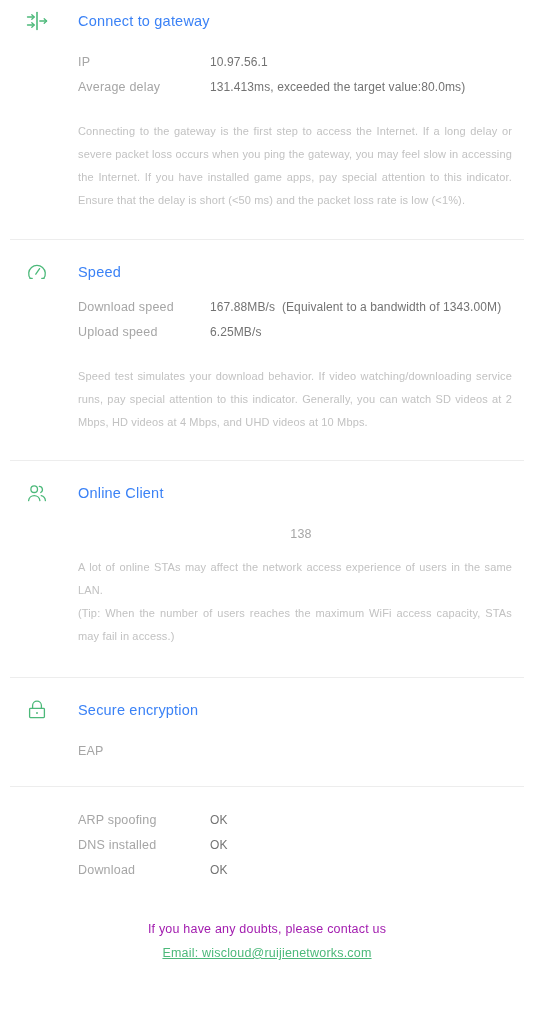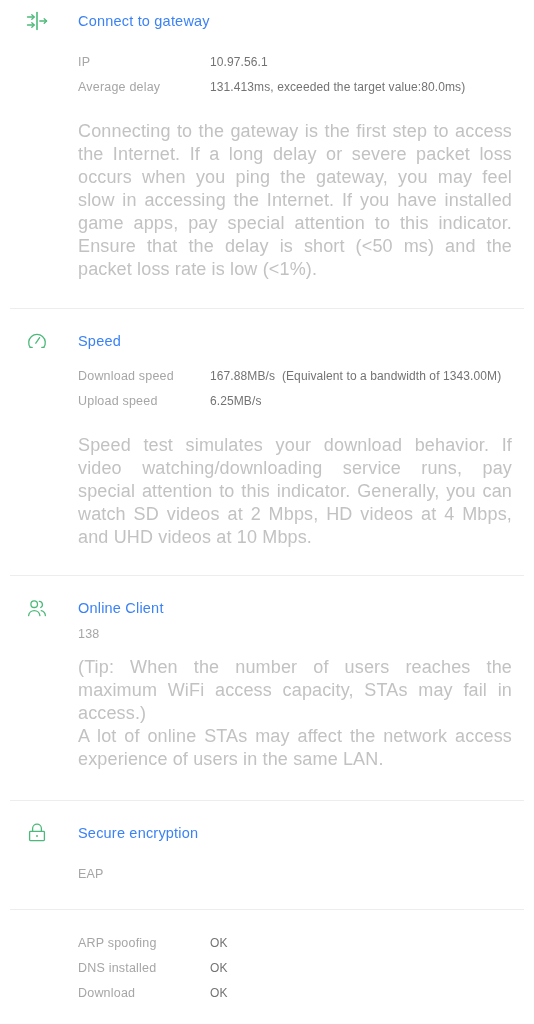"Connecting to the gateway is" .desc { font-size: 18px -> 11px }
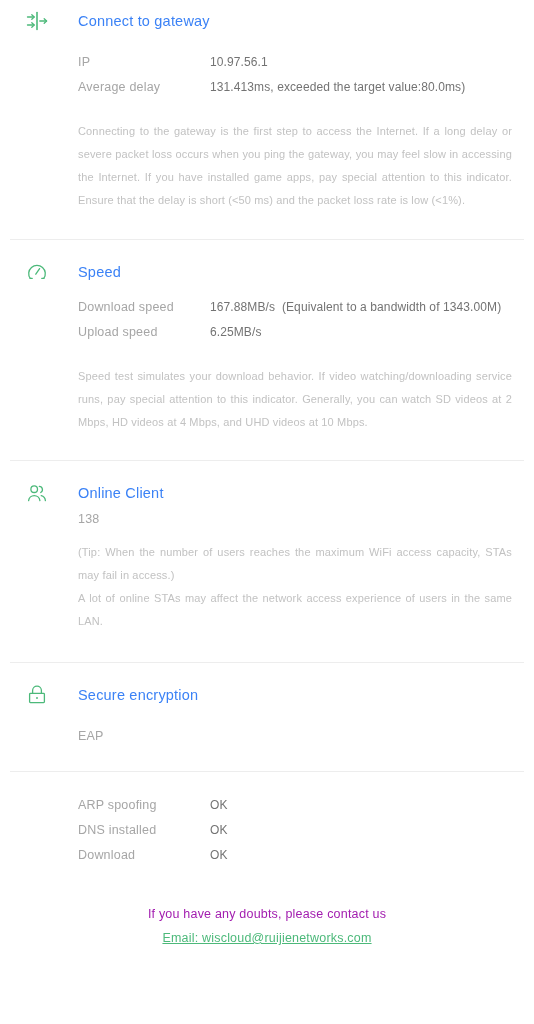"138" div.solo-val { margin-top: 2px -> 17px; text-align: none -> center }
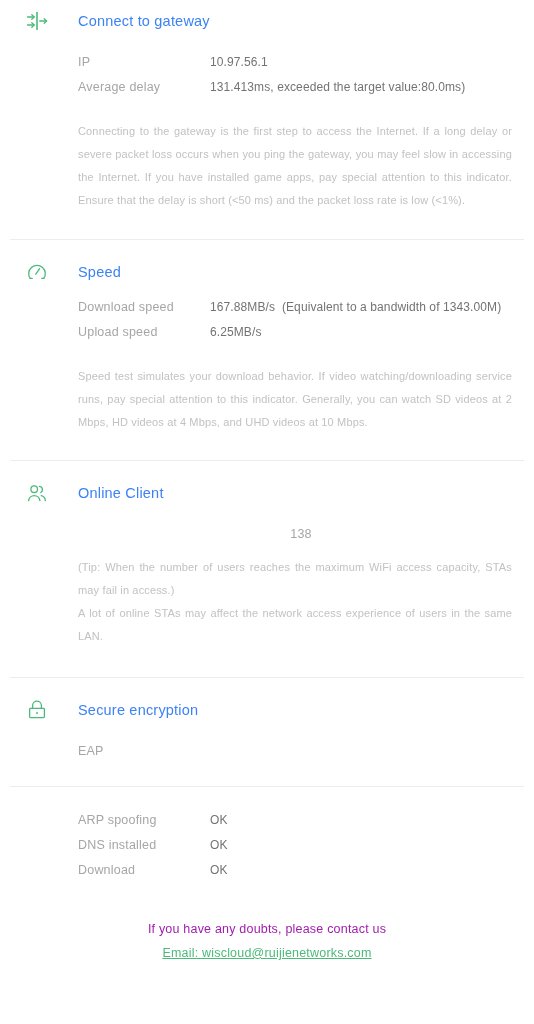"(Tip: When the number of" p { order: before "A lot of online STAs" -> after "A lot of online STAs" }
